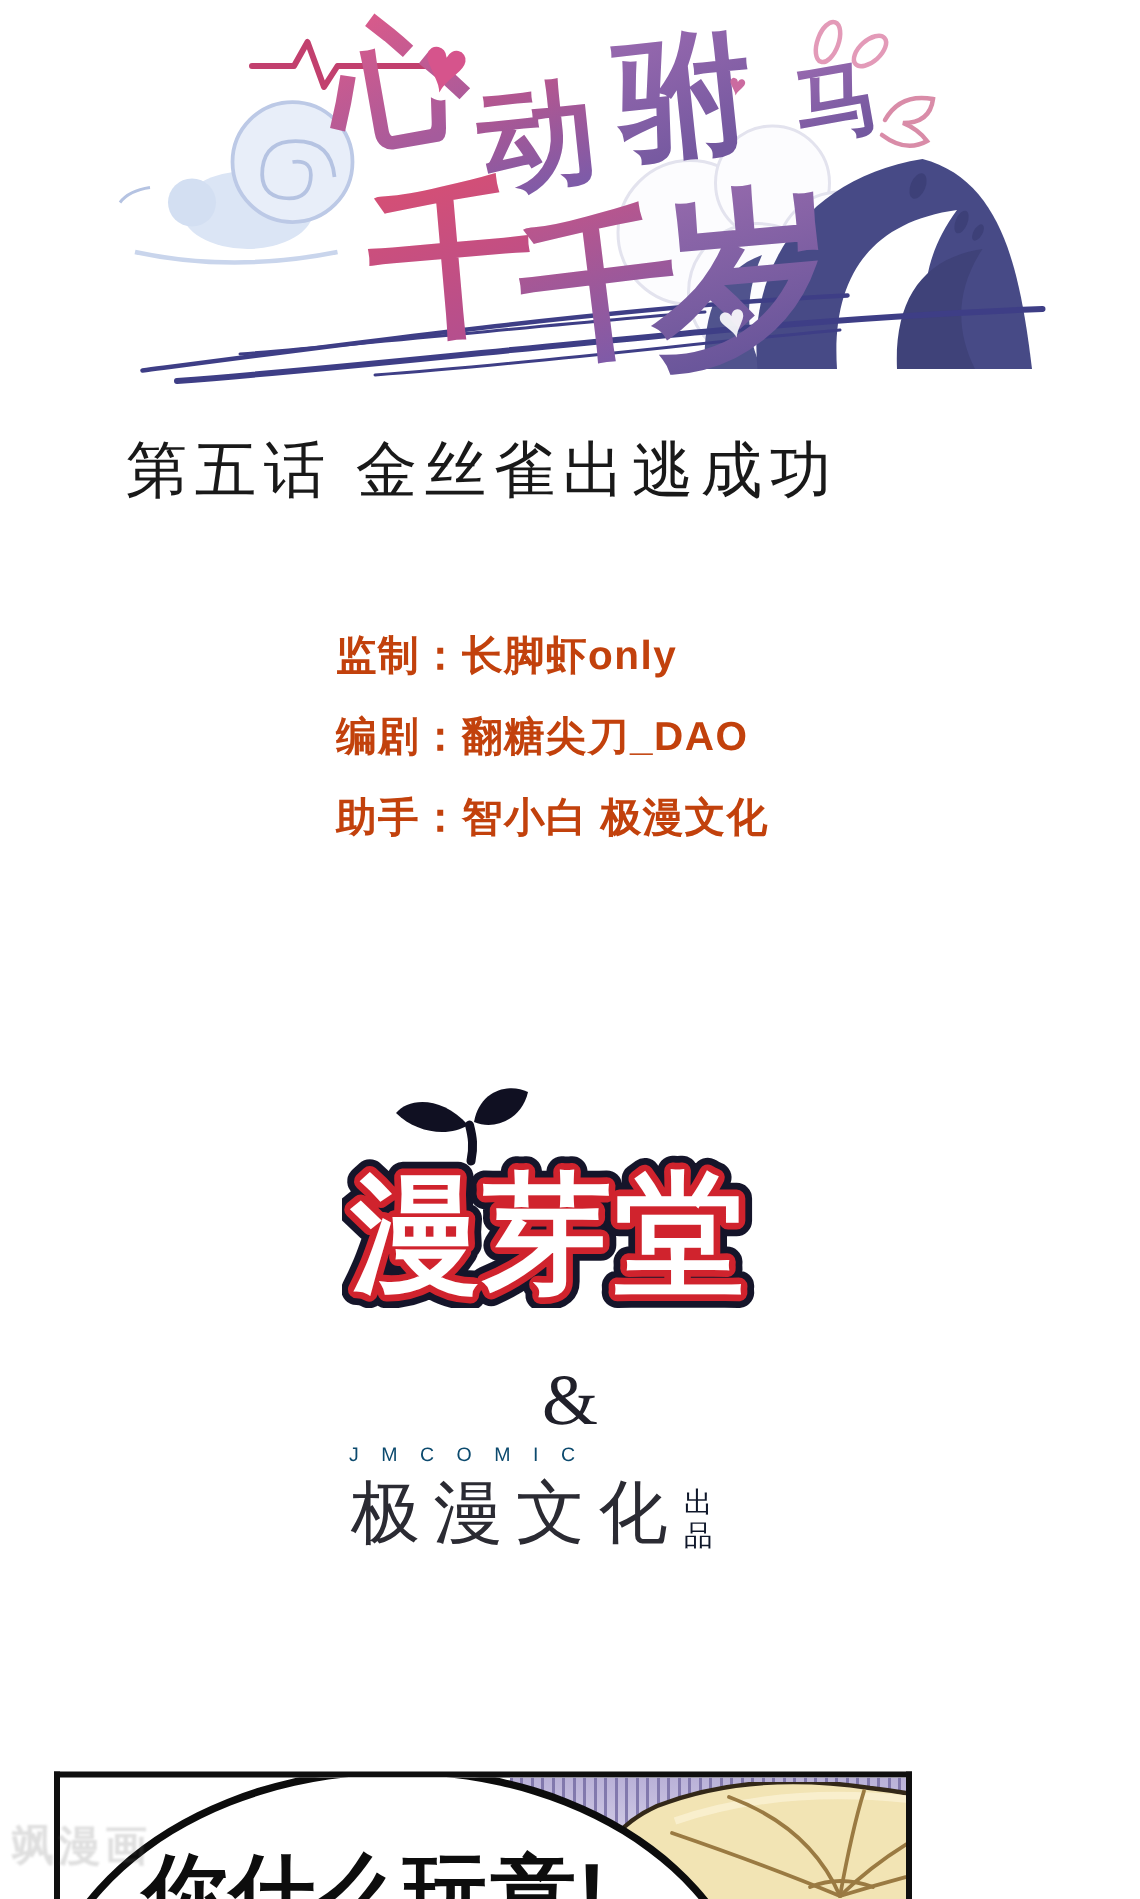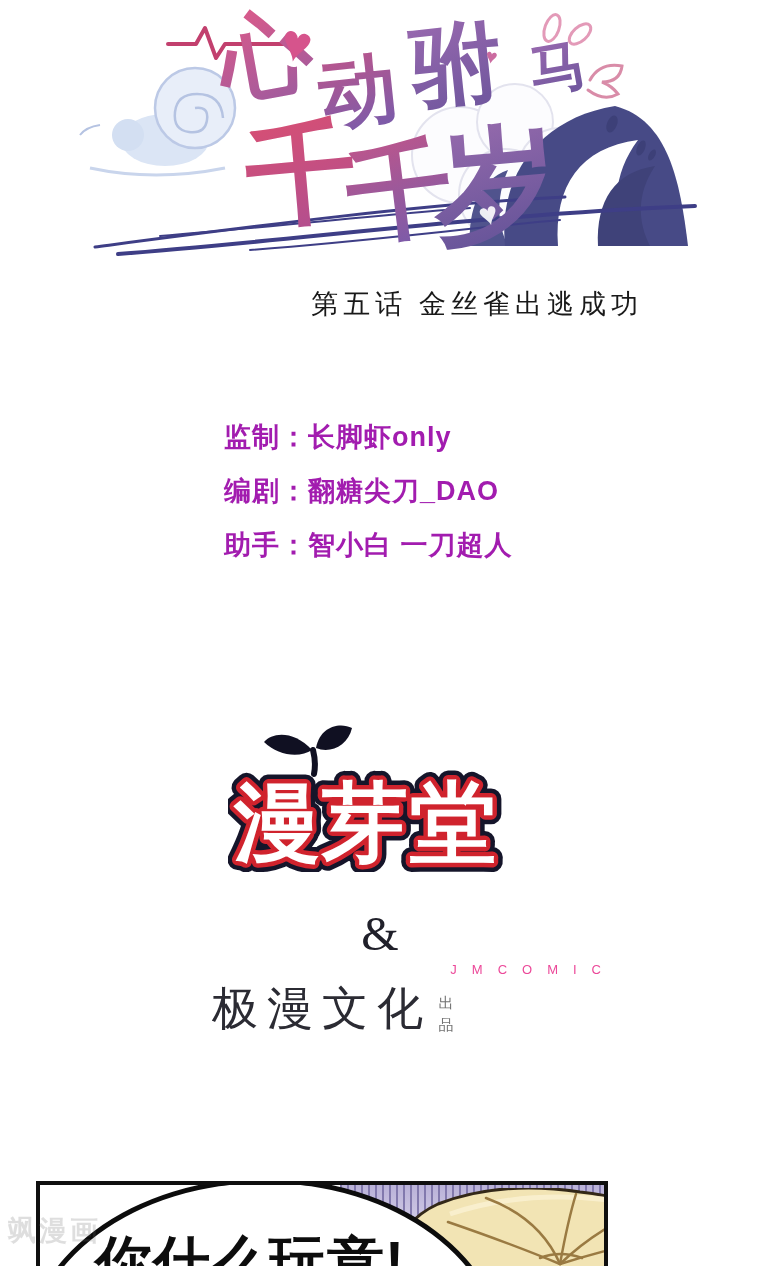"第五话 金丝雀出逃成功" .chapter-title { font-size: 27px -> 41px; text-align: right -> center }
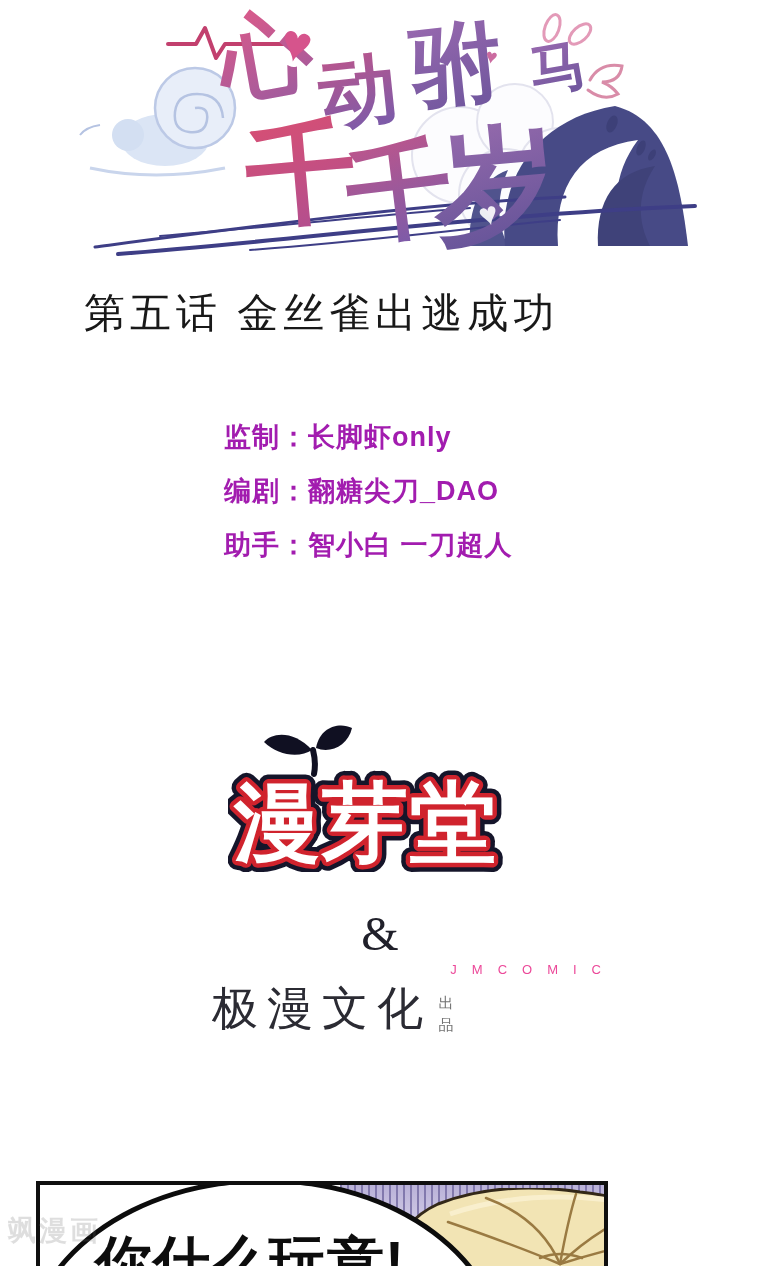"监制：长脚虾only" .credit-row { color: #a21caf -> #c2410c }
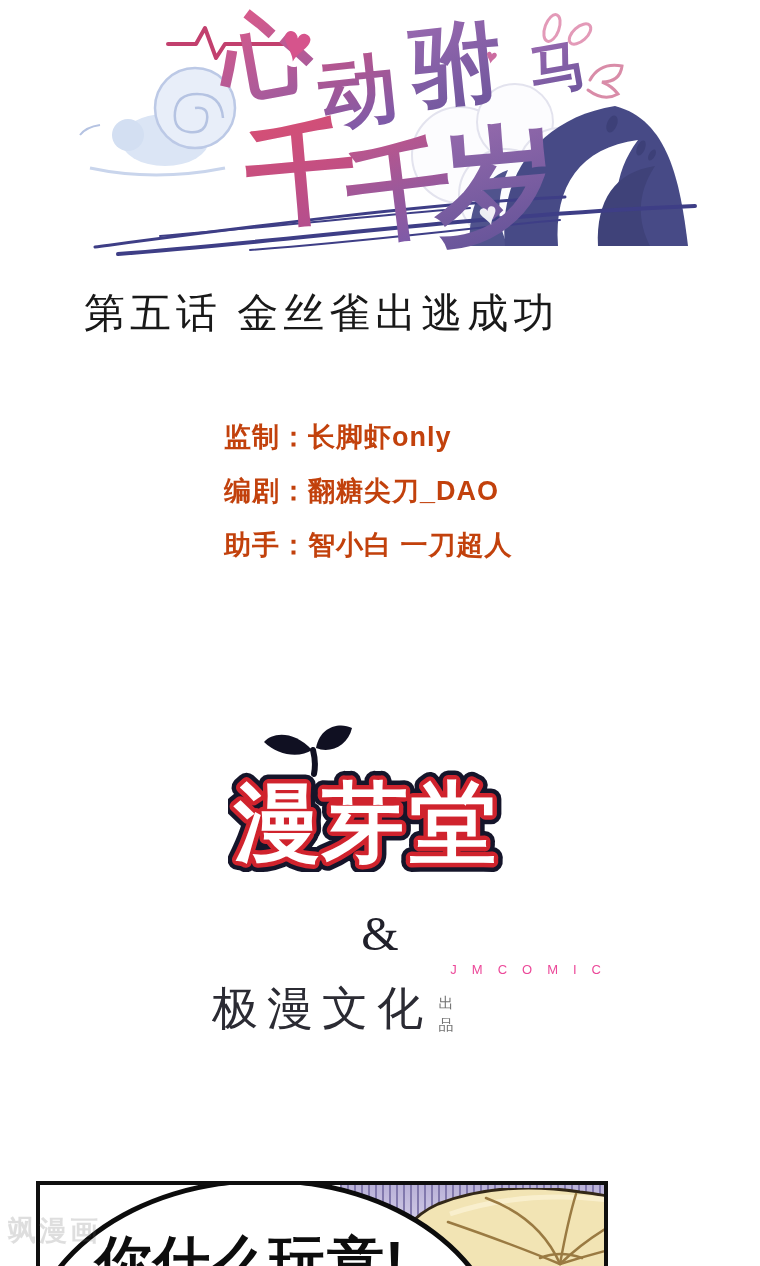"智小白 一刀超人" span.credit-name { text: 一刀超人 -> 极漫文化 }
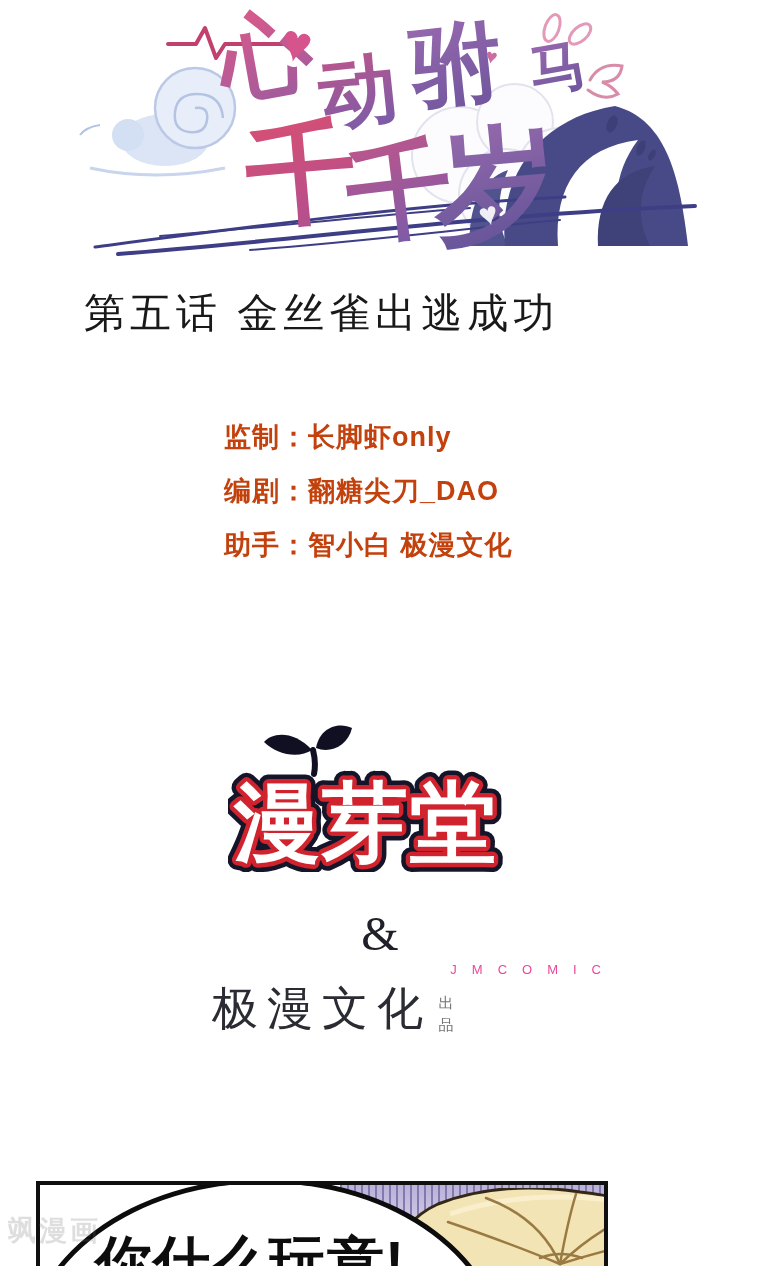"JMCOMIC" .jmcomic-en { color: #ec4899 -> #0c4a6e; text-align: right -> center }
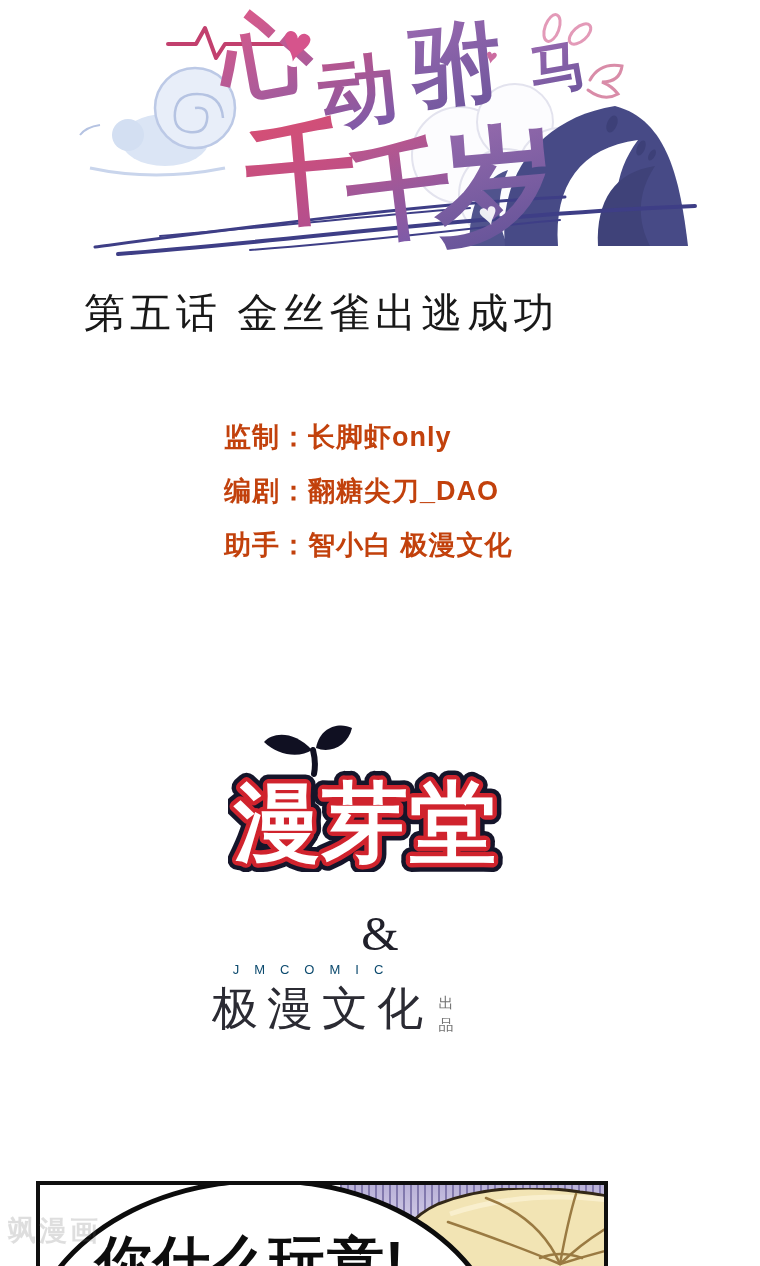"极漫文化" .jmcomic-cn-row { padding-left: none -> 22px }
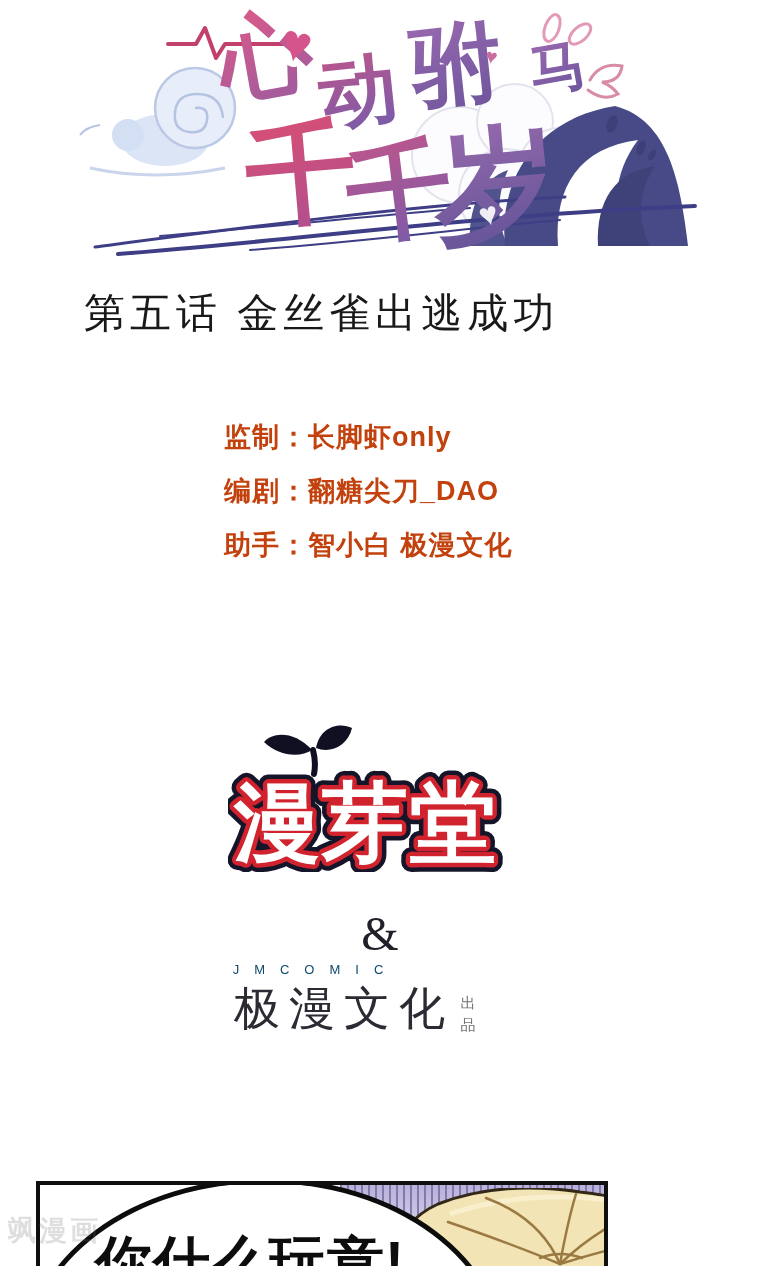"出品" .chupin { color: #737373 -> #0f172a; font-size: 15px -> 19px; text-align: center -> none }
